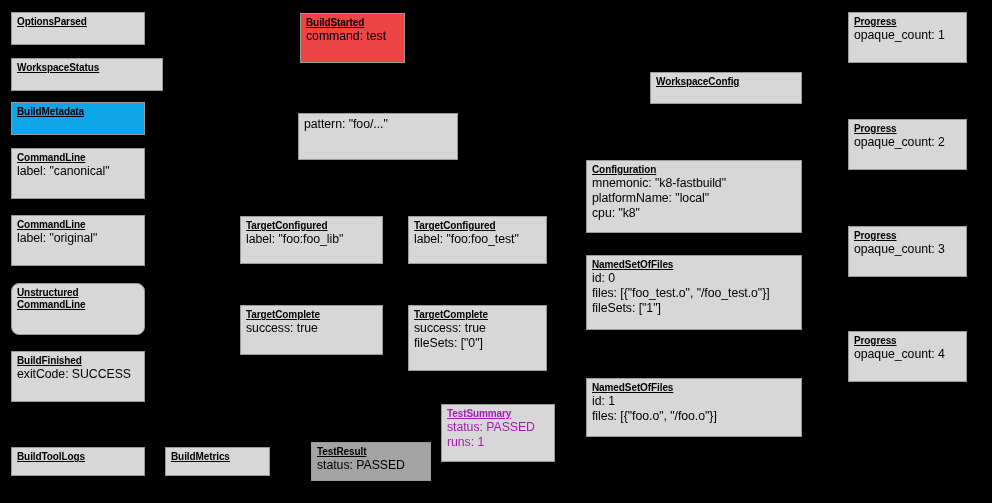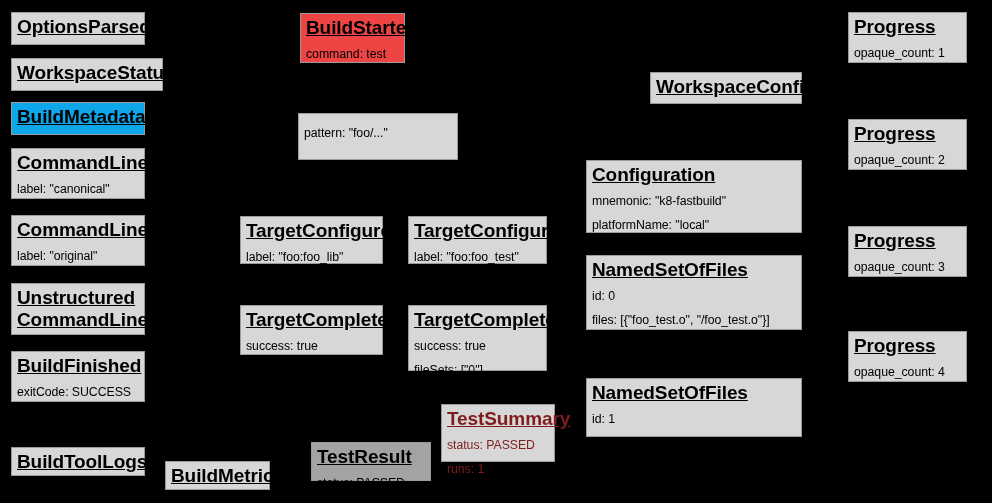"OptionsParsed" .node-title { font-size: 19px -> 10px }
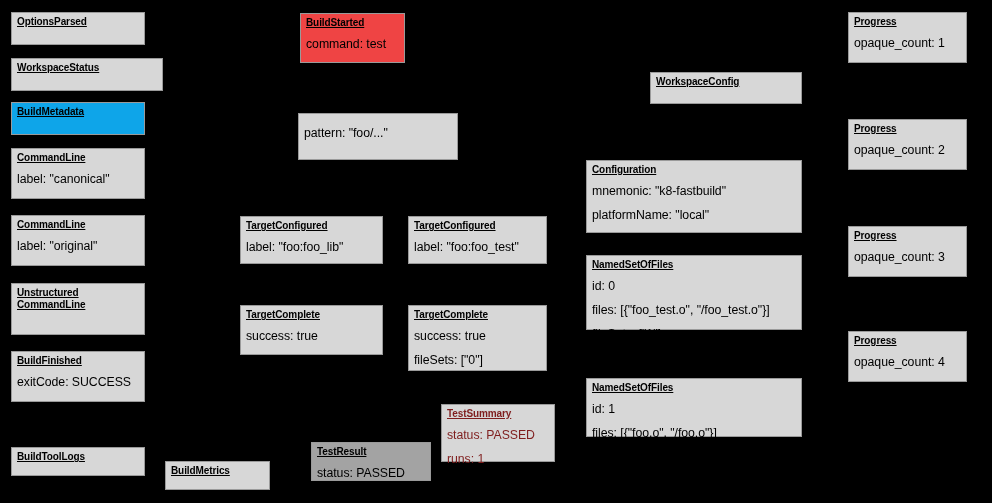"command: test" .node-field { margin-top: 9px -> none }
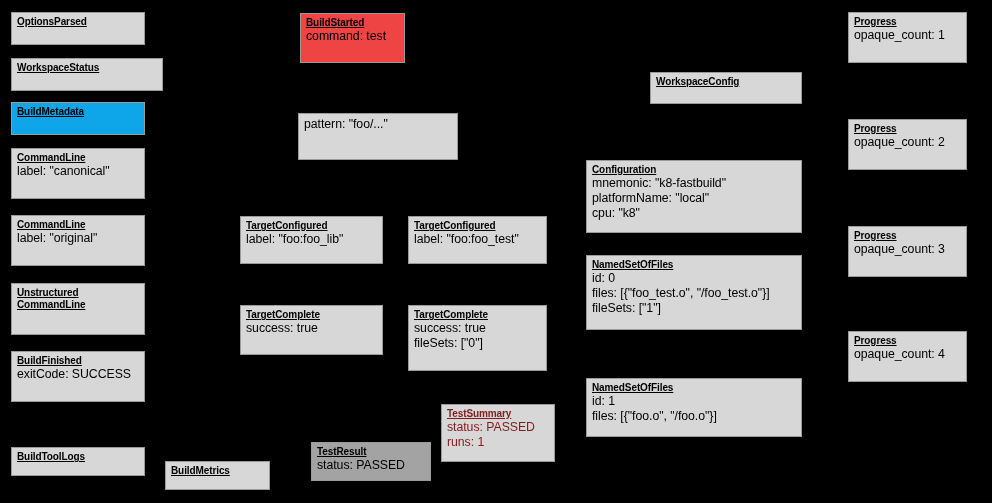"Unstructured CommandLine" div.node { border-radius: none -> 8px }
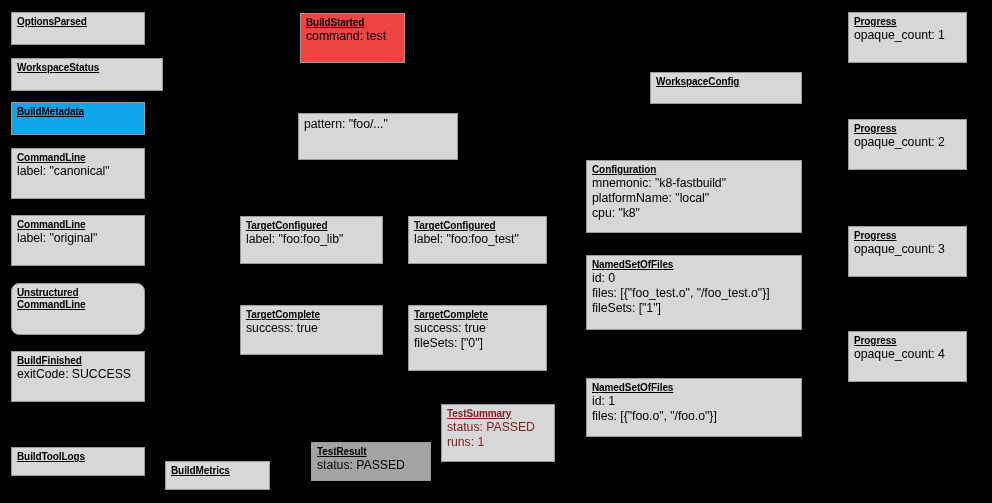"TestSummary" div.node { color: #7f1d1d -> #a21caf }
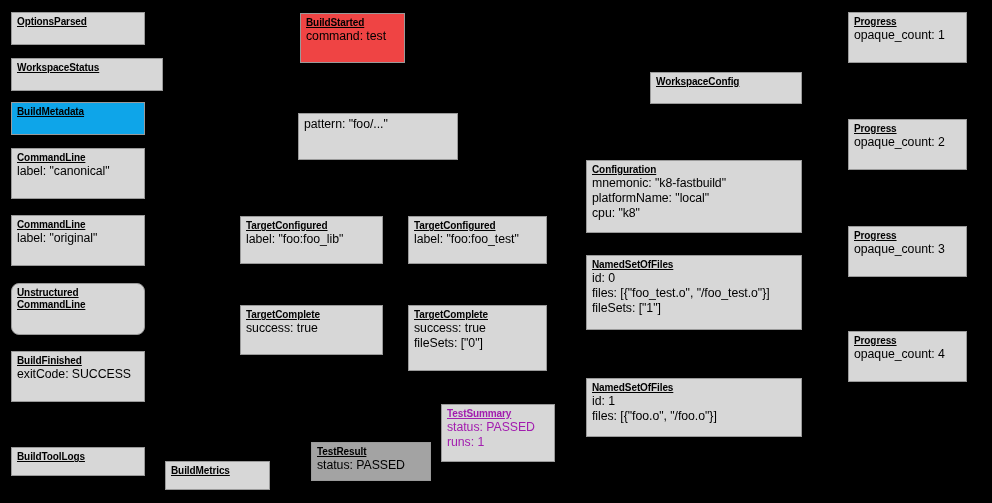"BuildMetrics" div.node { margin-top: 14px -> none }
